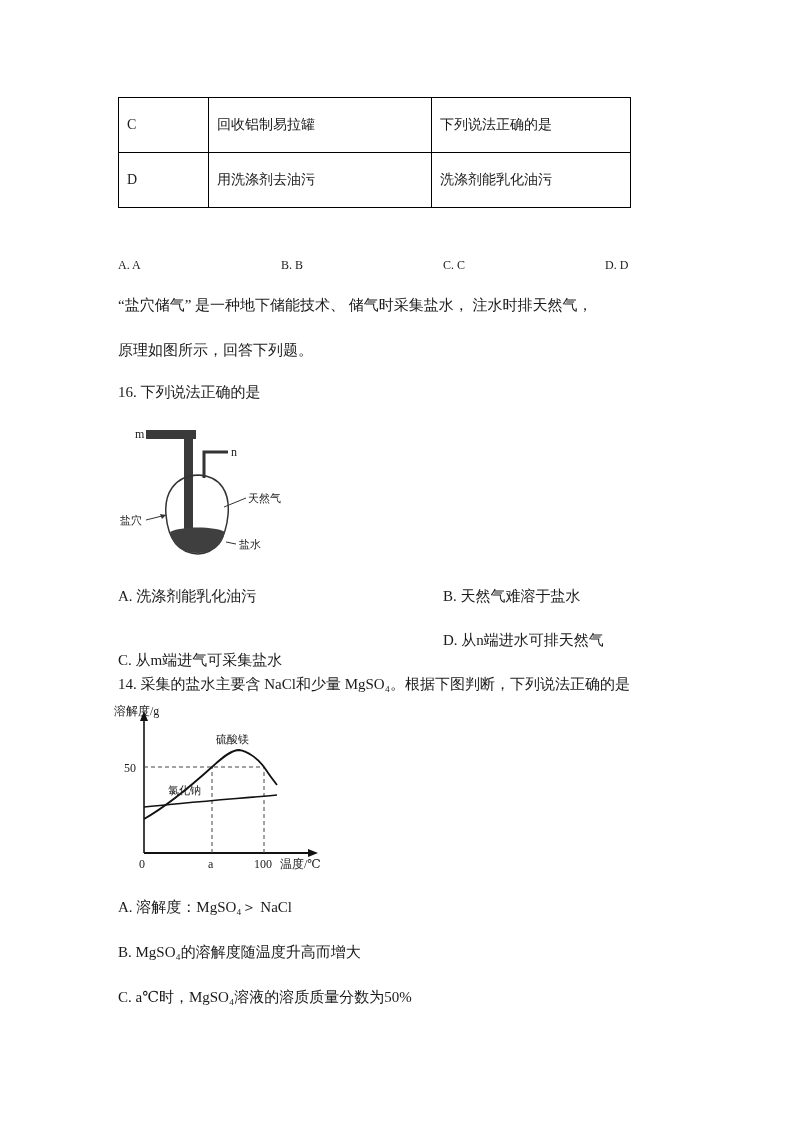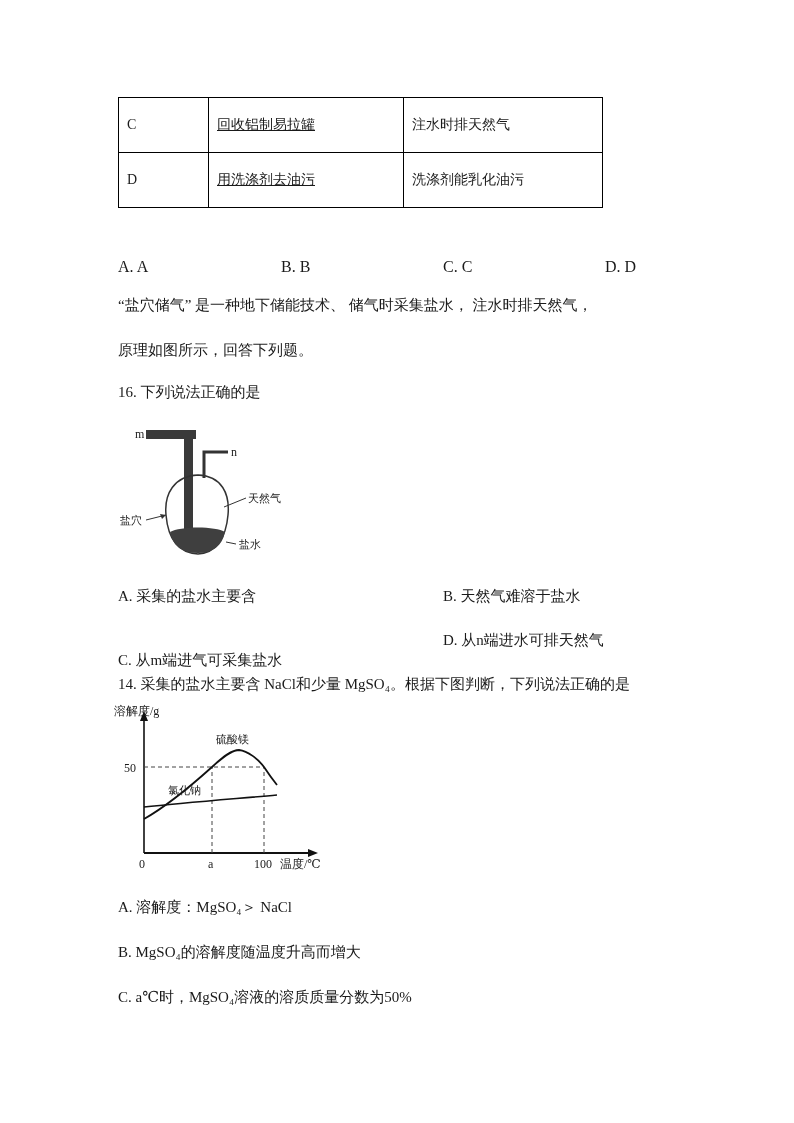"回收铝制易拉罐" .col2 { text-decoration: underline -> none; width: 195px -> 223px }
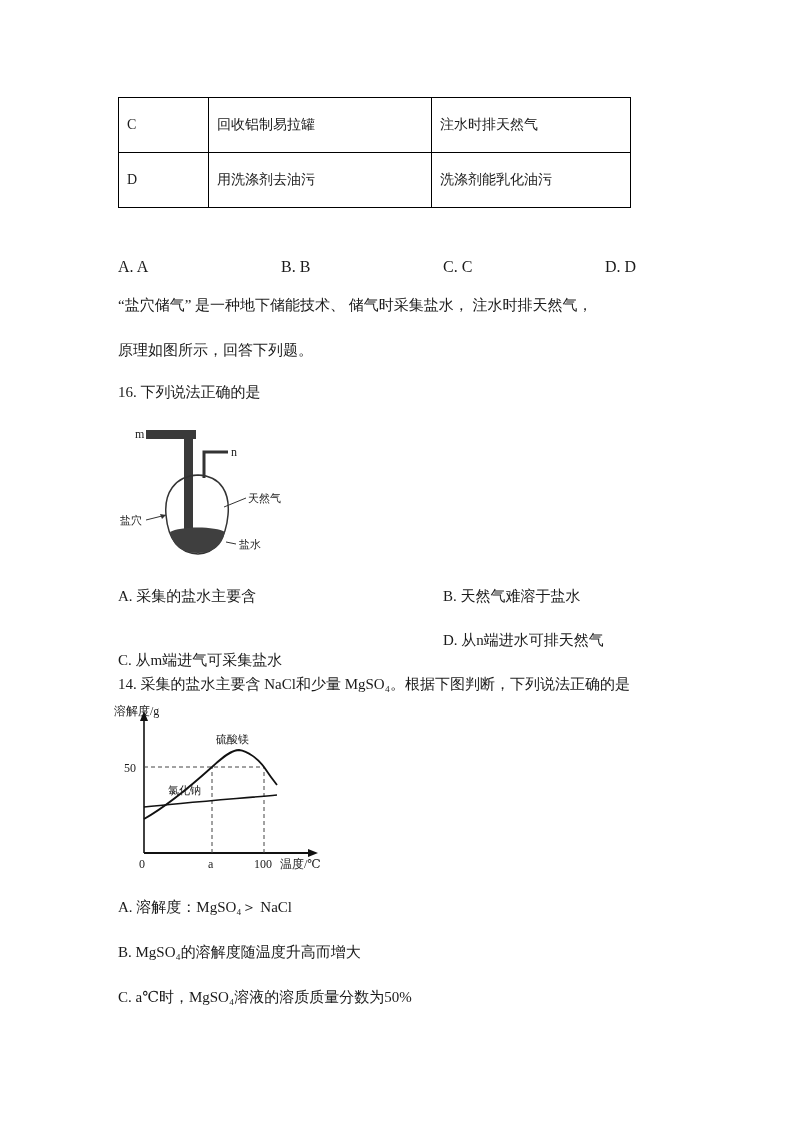"注水时排天然气" td.col3 { text: 注水时排天然气 -> 下列说法正确的是 }
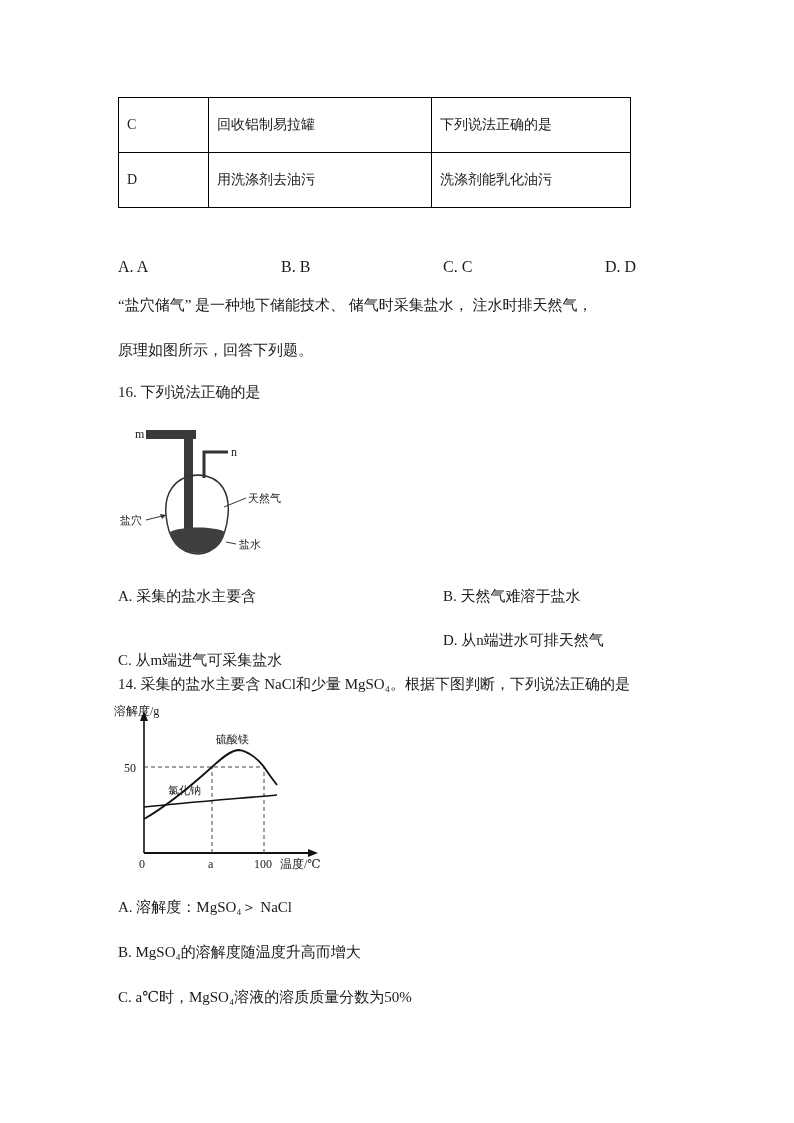"A. A" .txt14 { font-size: 16px -> 12px }
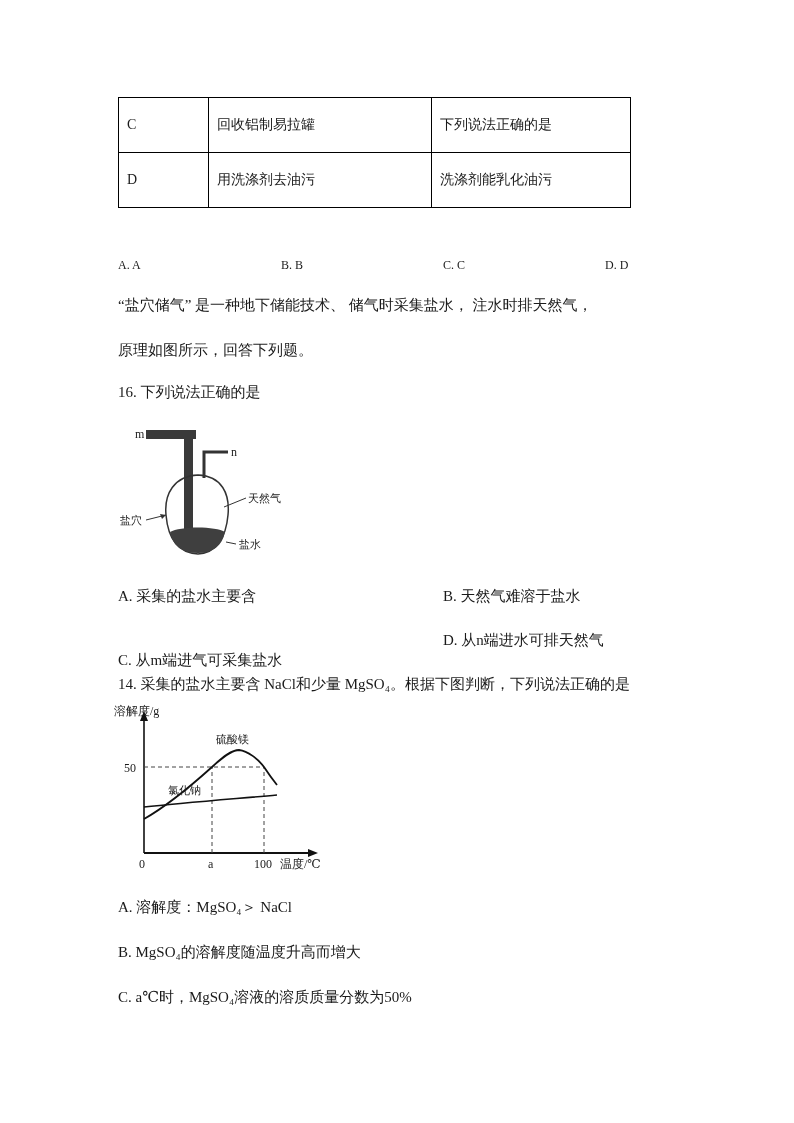"A. 采集的盐水主要含" span.abs { text: 采集的盐水主要含 -> 洗涤剂能乳化油污 }
